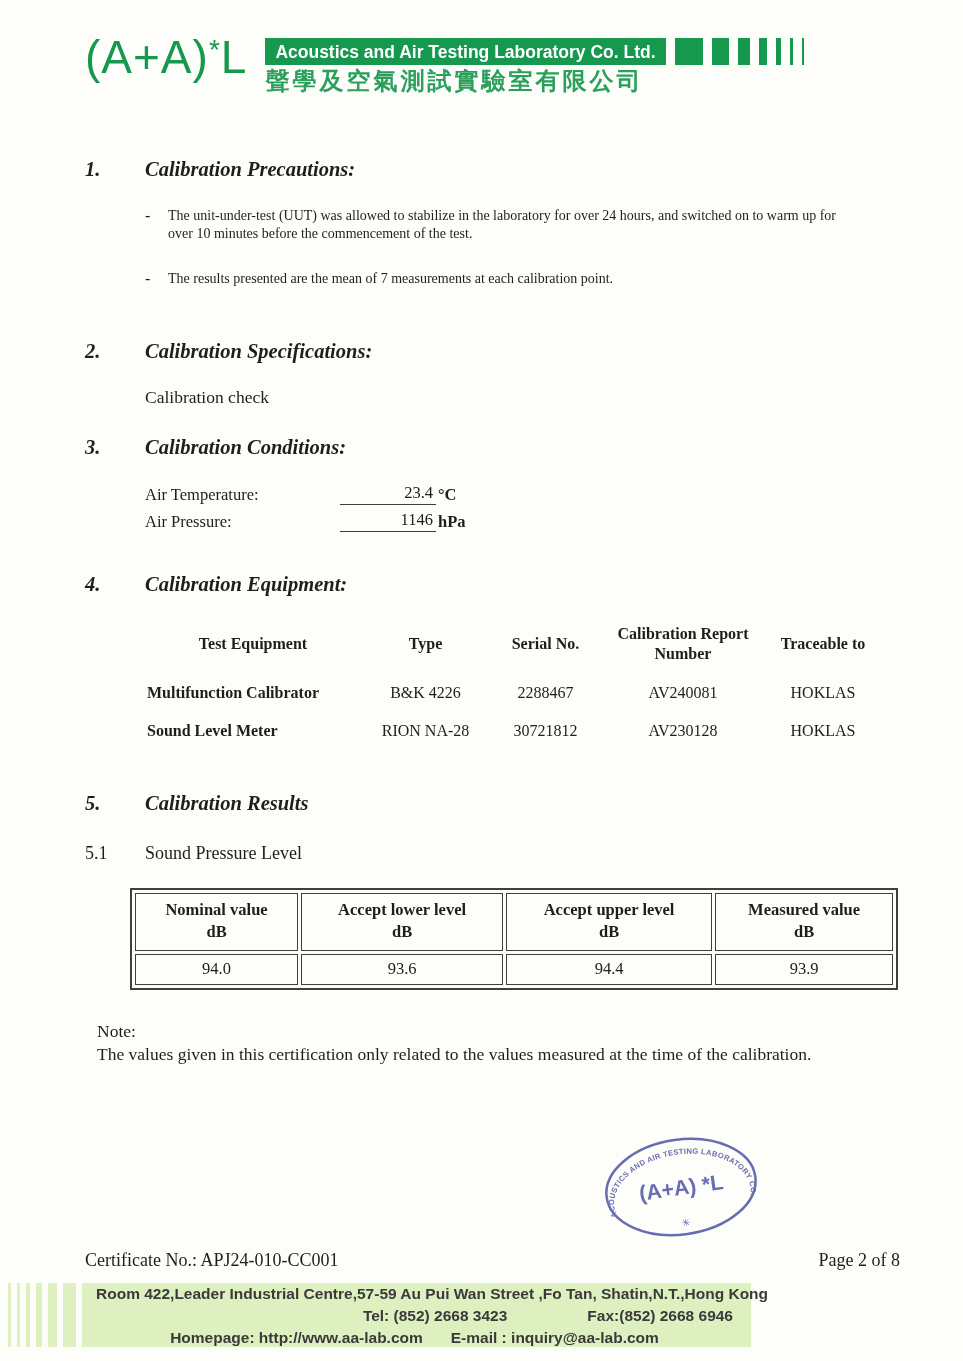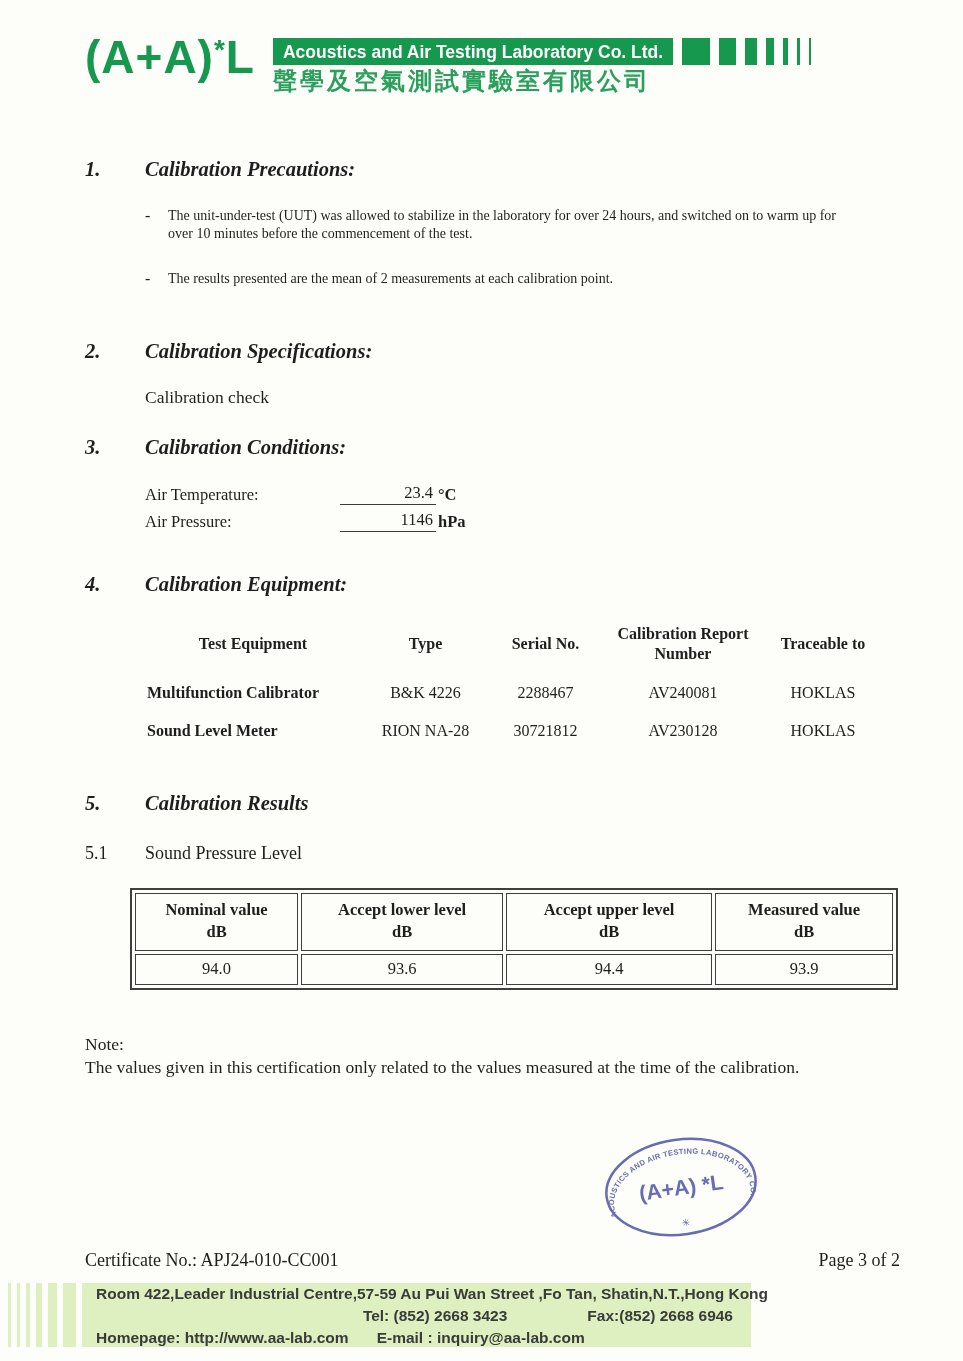"(A+A)*L" .logo { font-weight: 700 -> 400 }
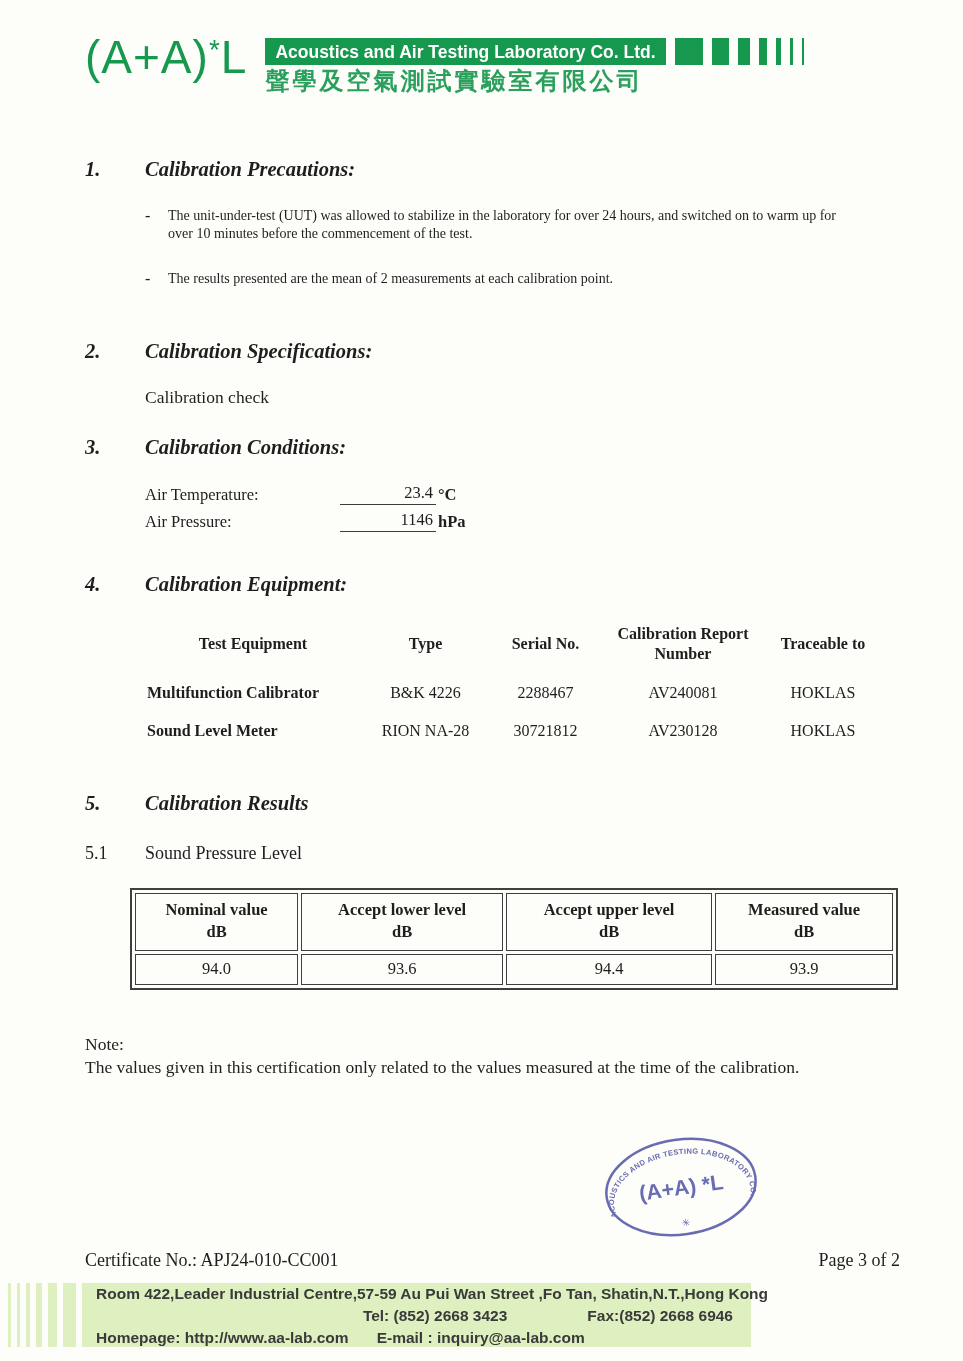"The results presented are the" p { text: 2 -> 7 }
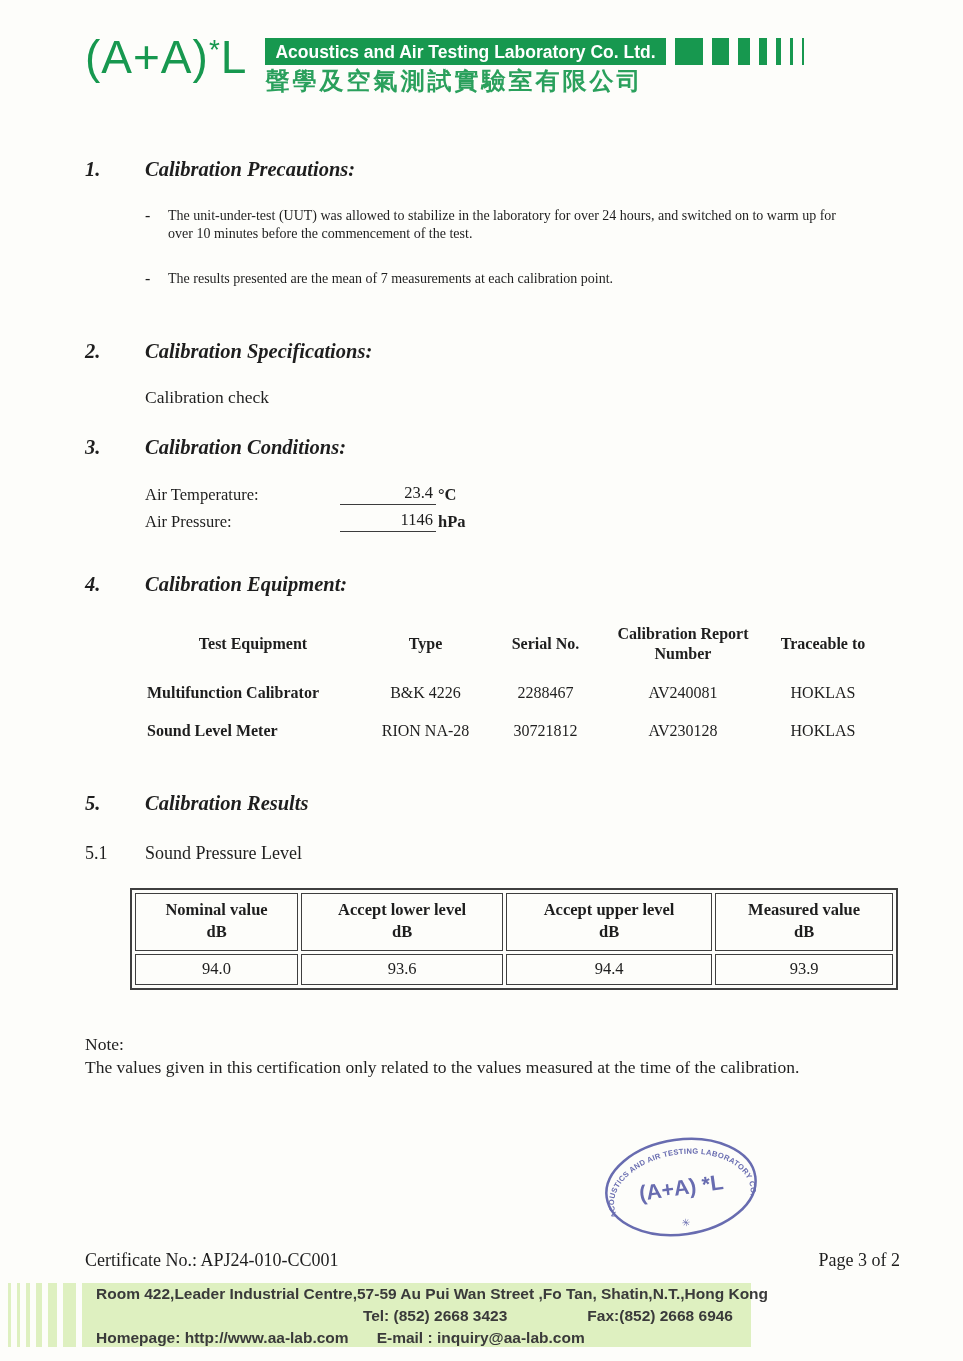"Nominal value" .results { margin: 24px 0 13px 45px -> 24px 0 0 45px }
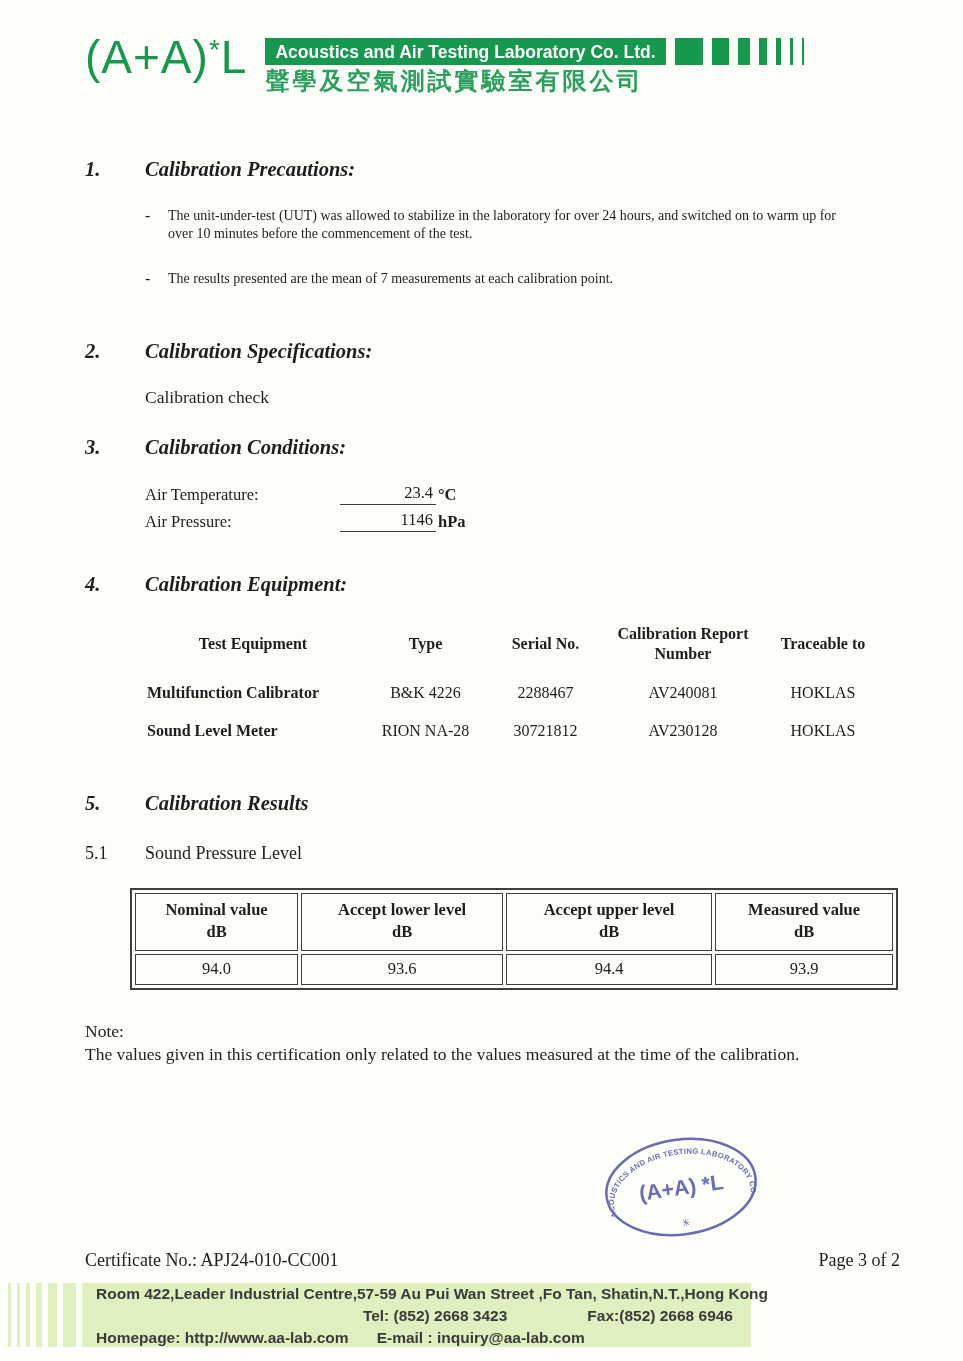"Note:" .note { margin-left: none -> 12px }
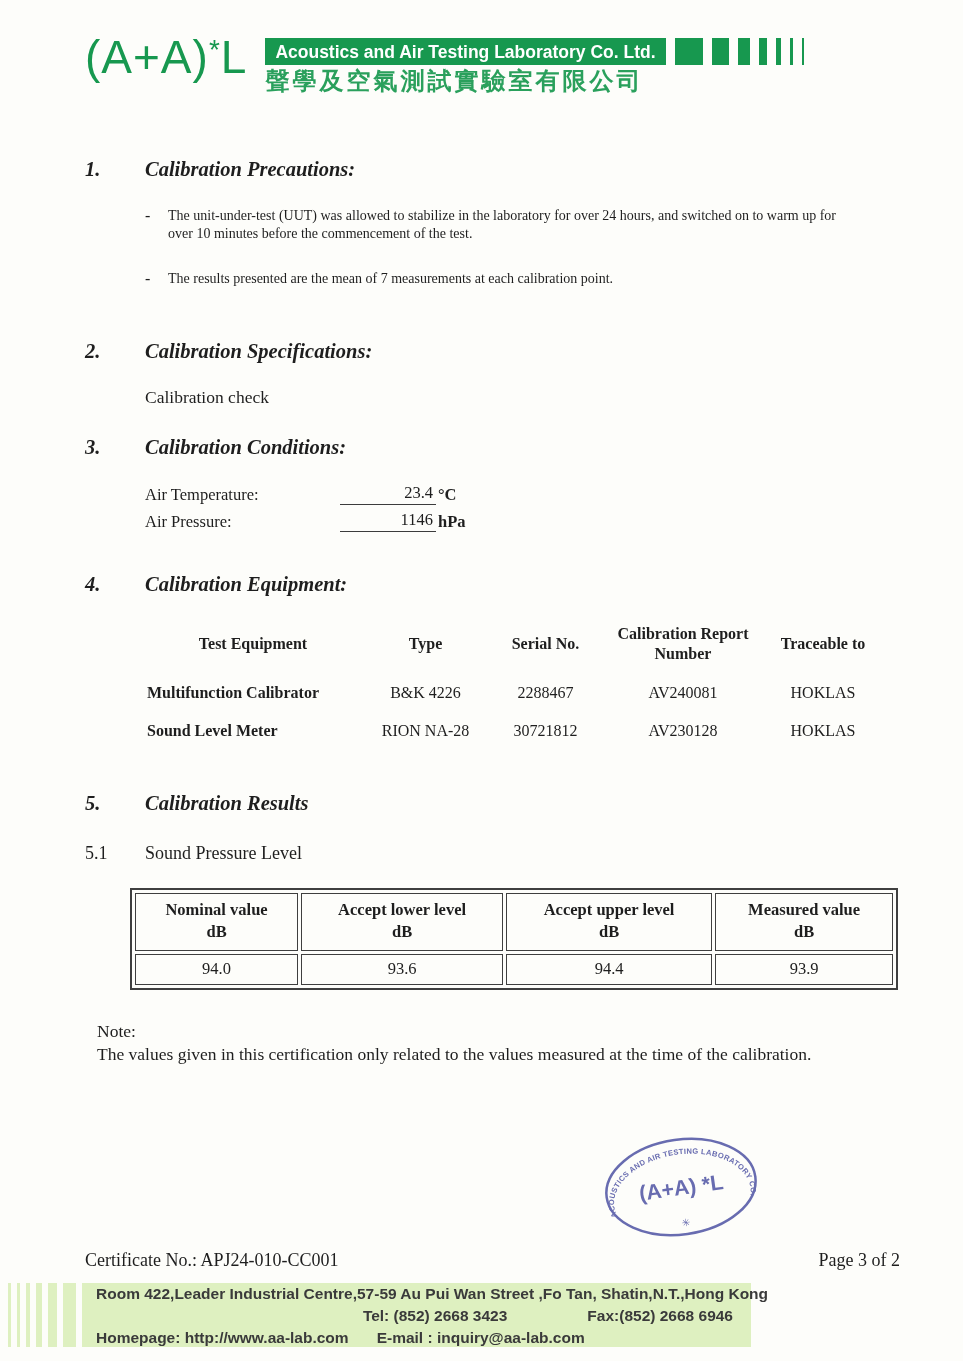"Page 3 of 2" span { text: 3 of 2 -> 2 of 8 }
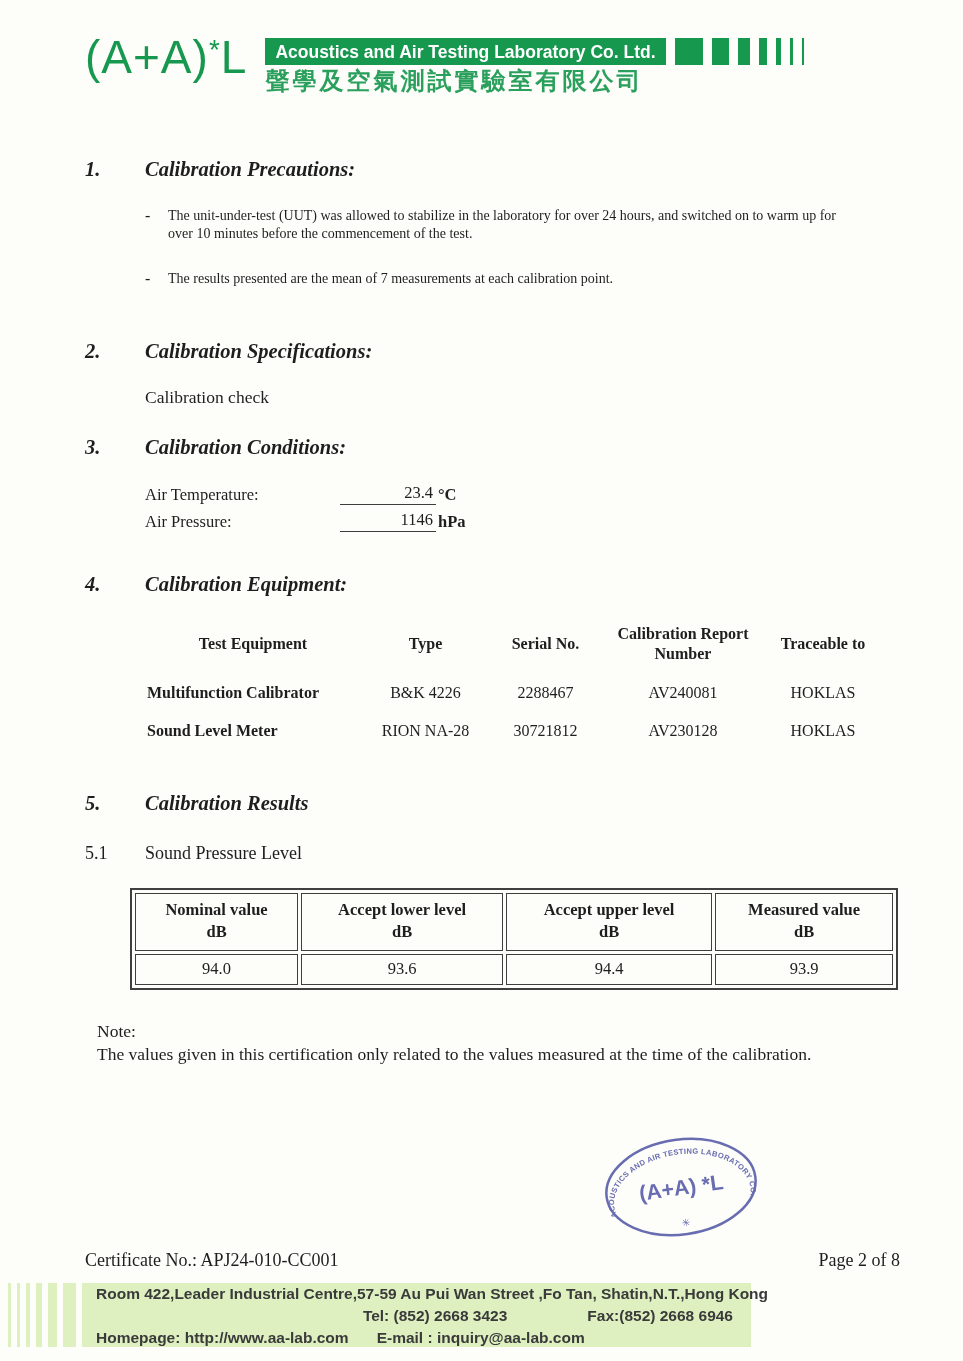"Homepage: http://www.aa-lab.com" .f-line3 { justify-content: flex-start -> center }
